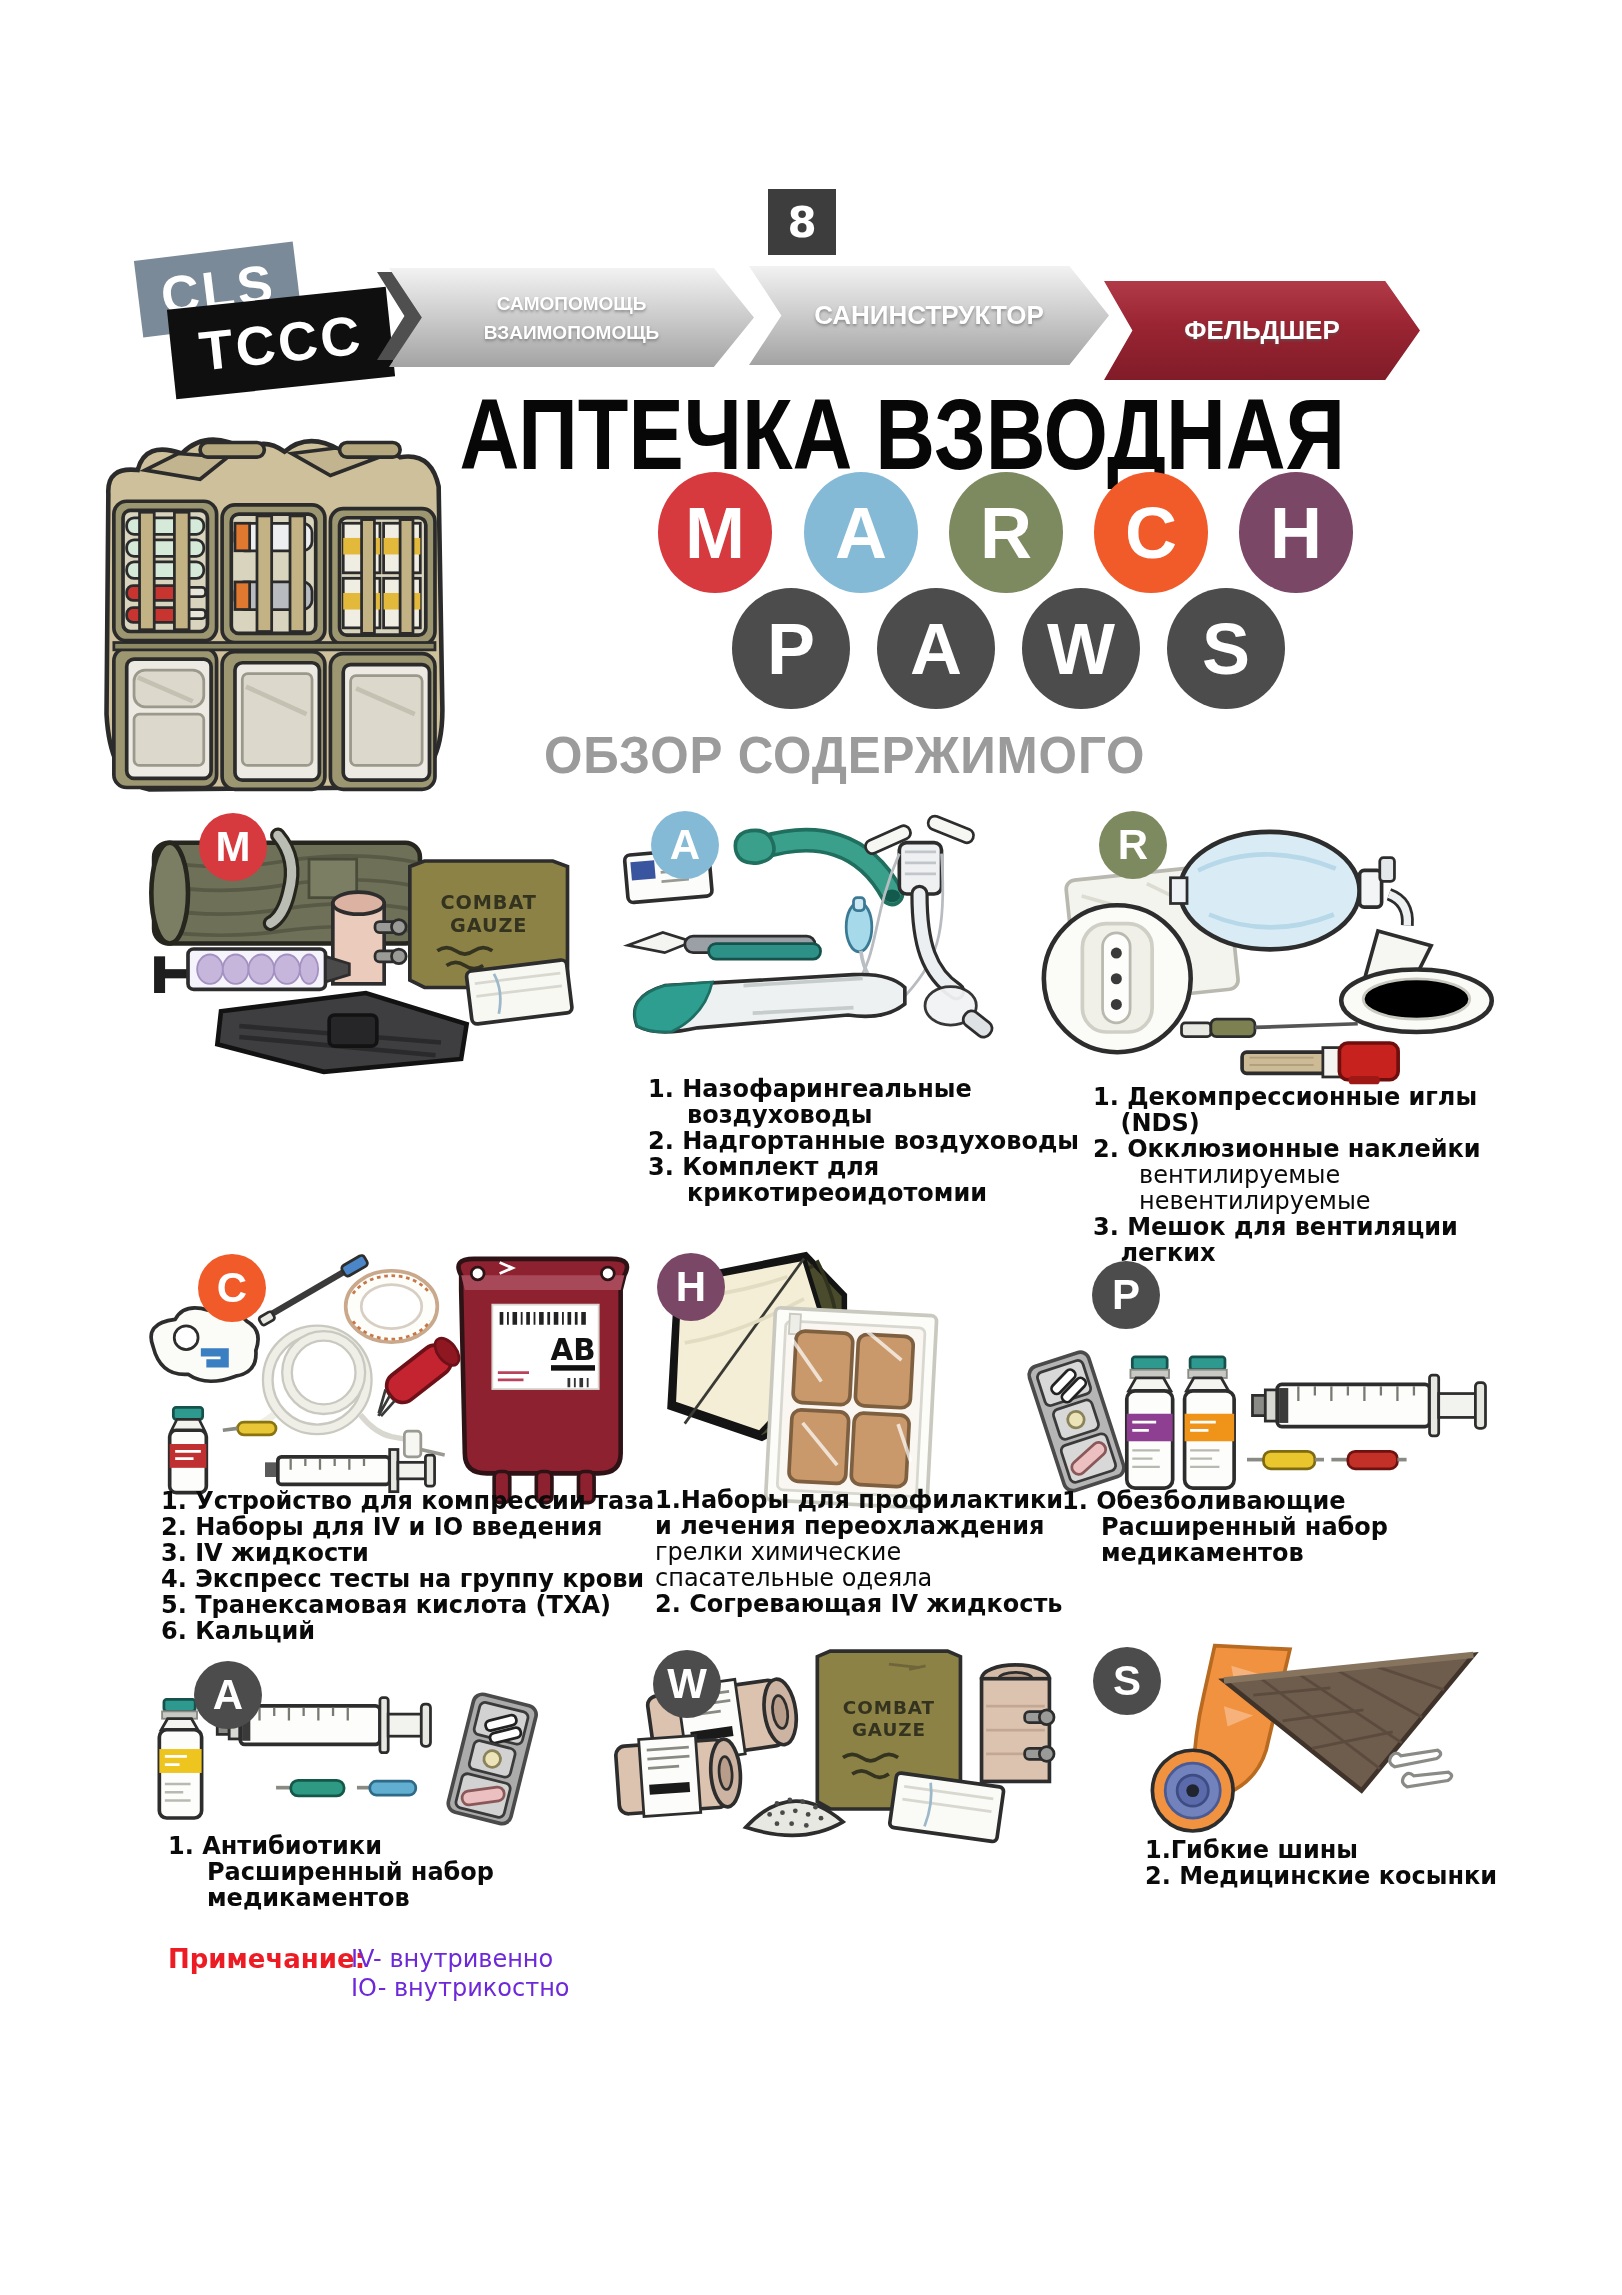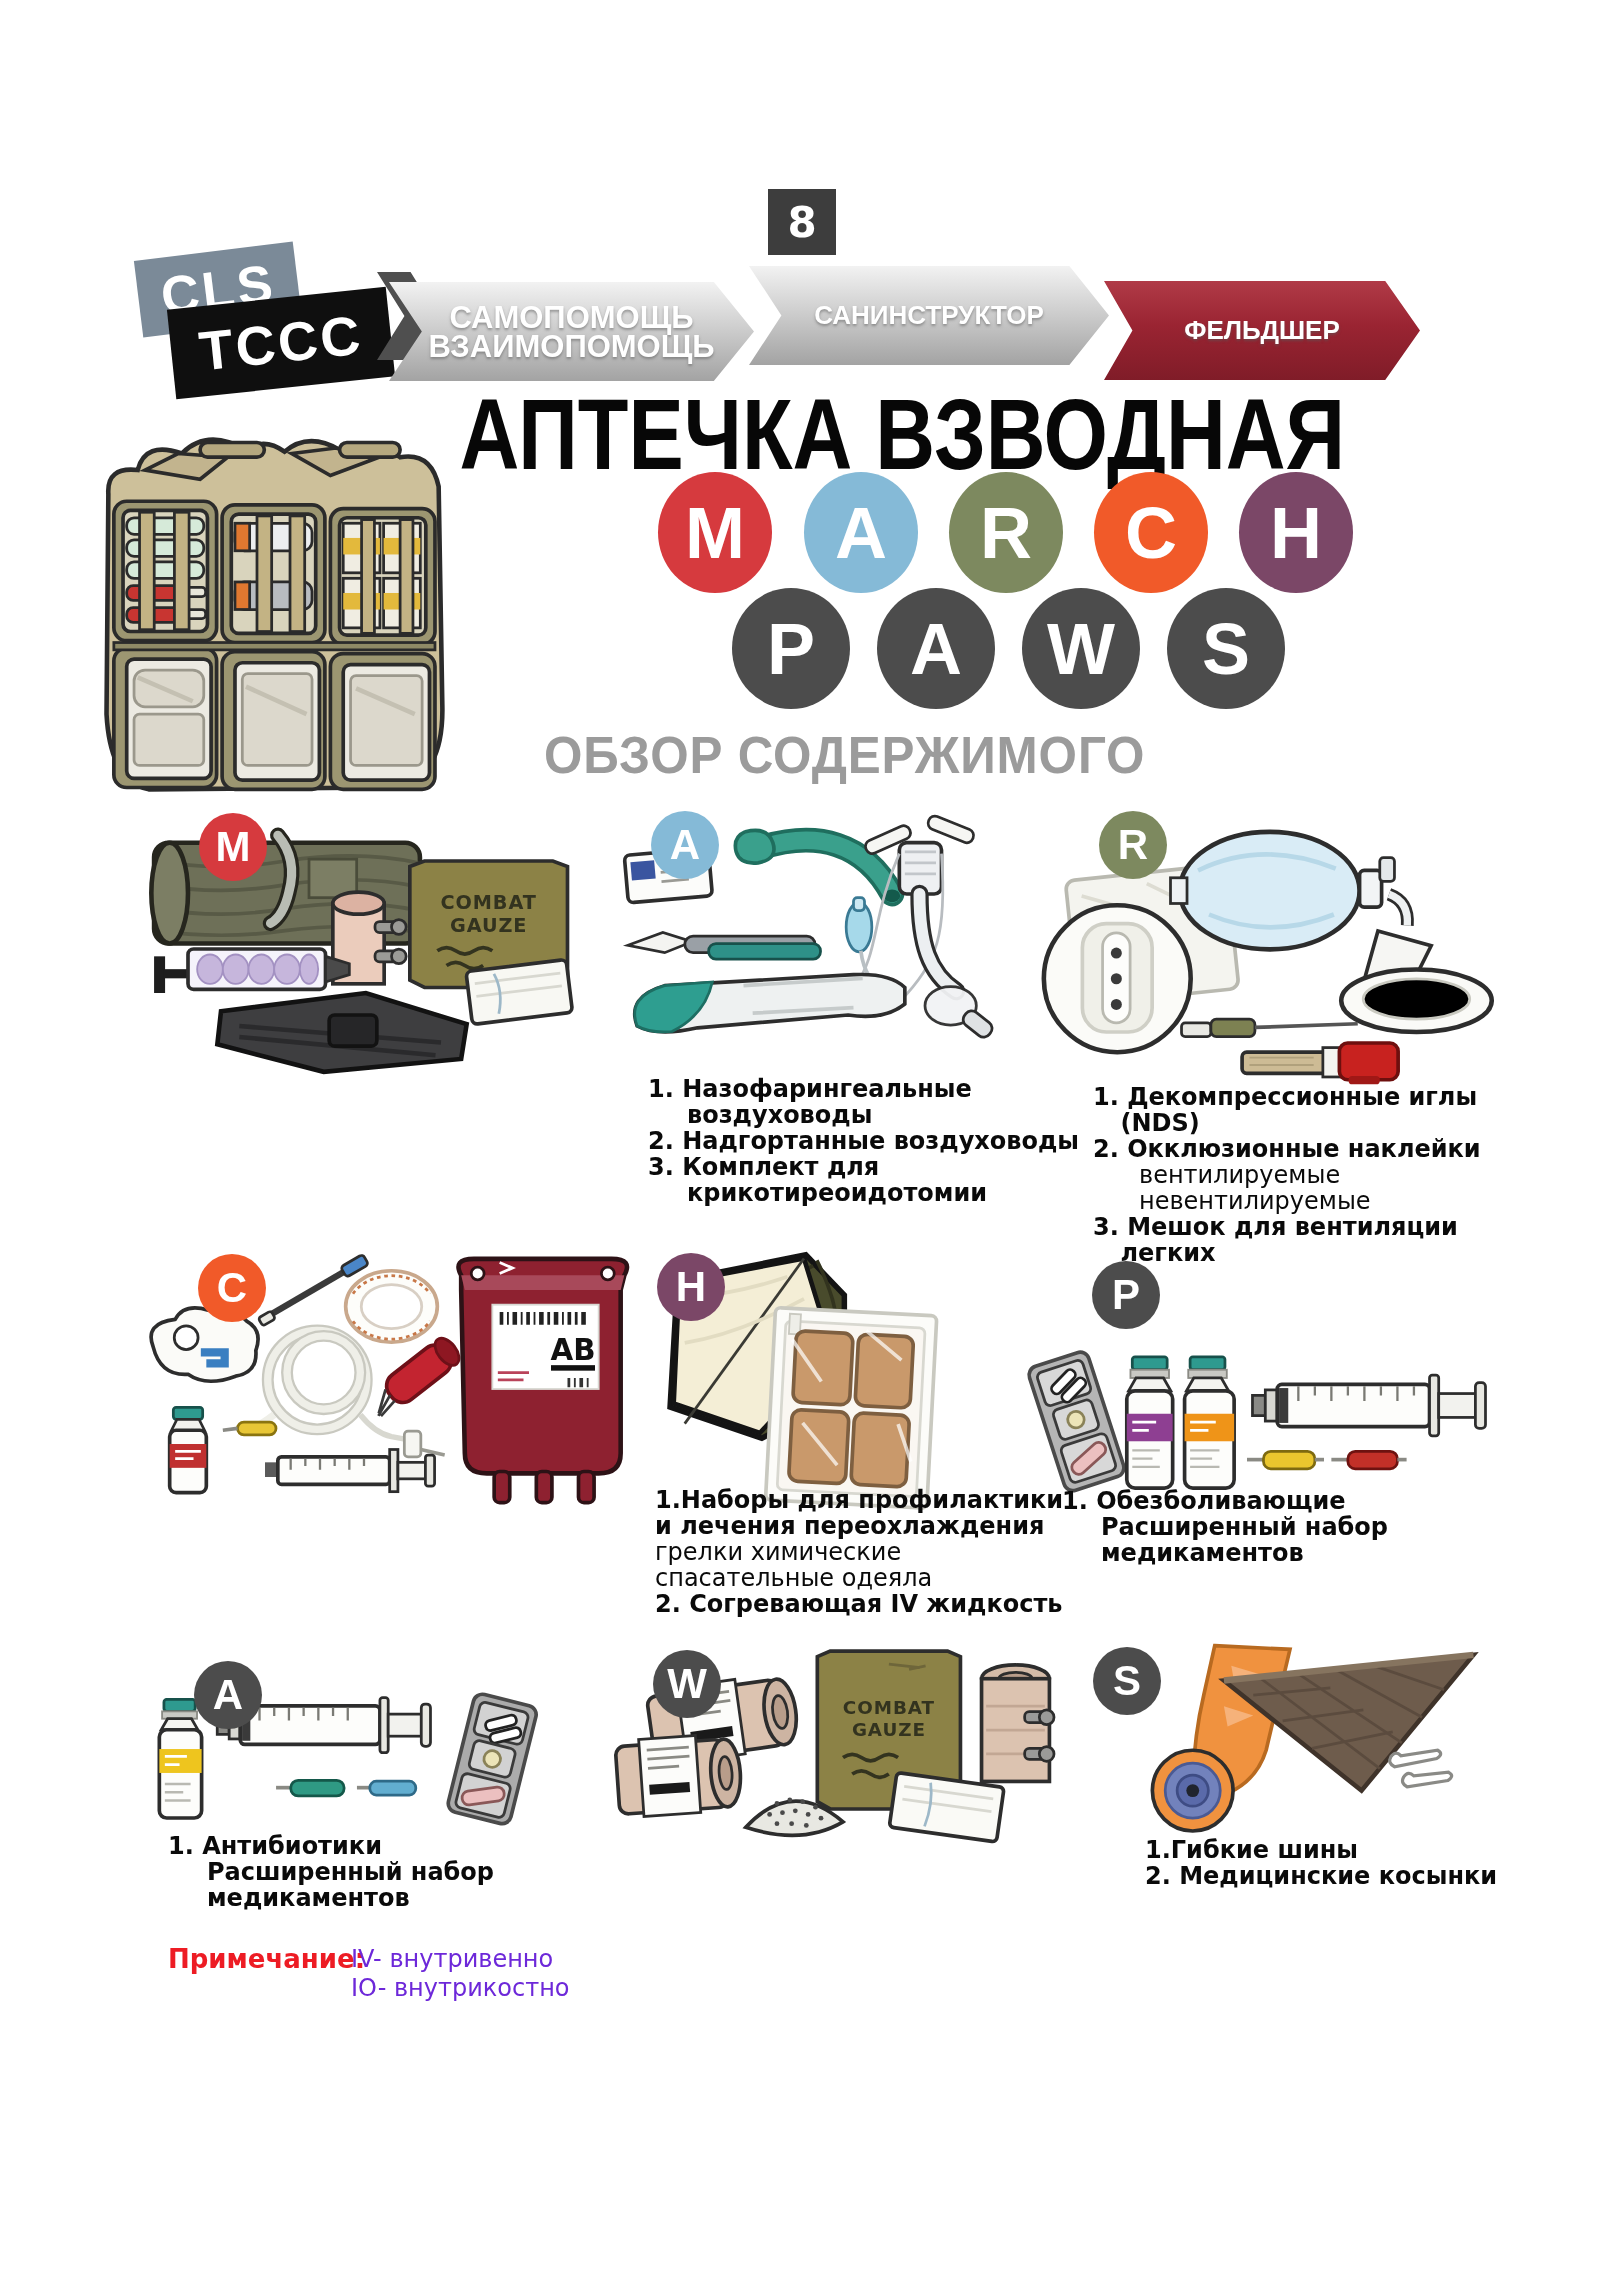"САМОПОМОЩЬ" .arrow1 { font-size: 31px -> 19px; top: 282px -> 268px }
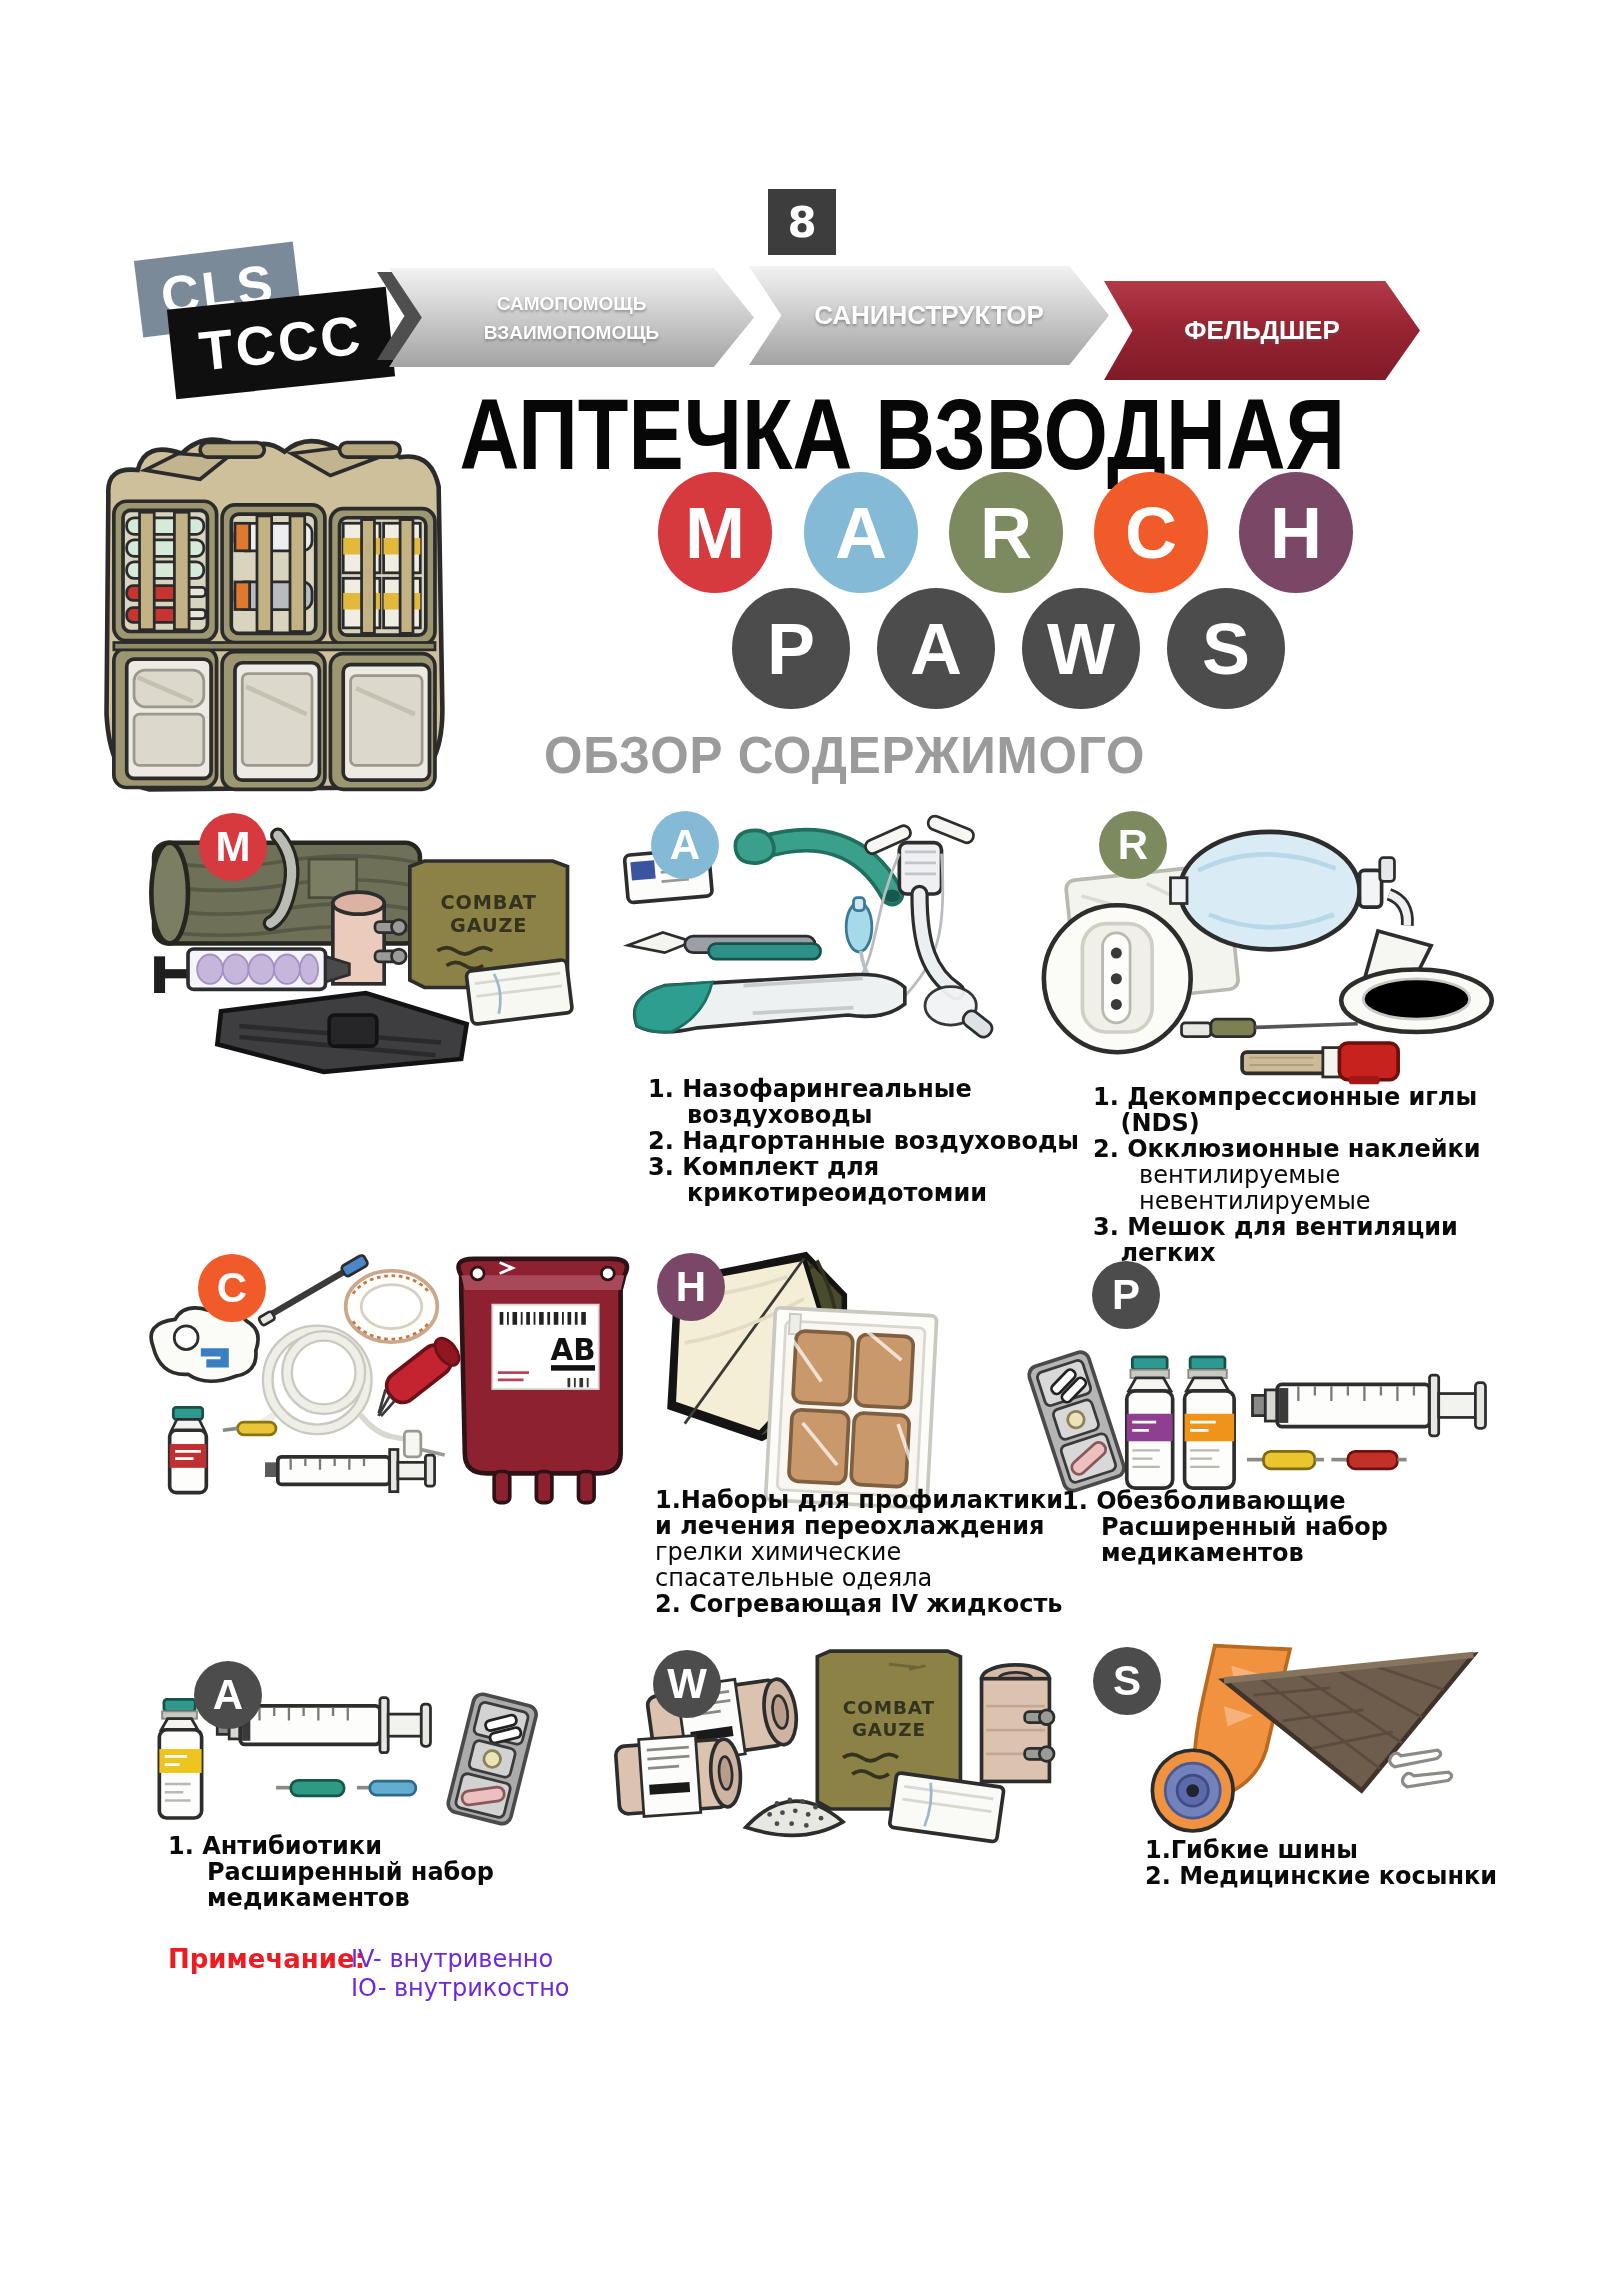"1. Устройство для компрессии таза" div.abs { html: none -> <div> <div>1. Устройство для компрессии таза</div> <div>2. Наборы для IV и IO введения</div> <div>3. IV жидкости</div> <div>4. Экспресс тесты на группу крови</div> <div>5. Транексамовая кислота (ТХА)</div> <div>6. Кальций</div> </div> }
